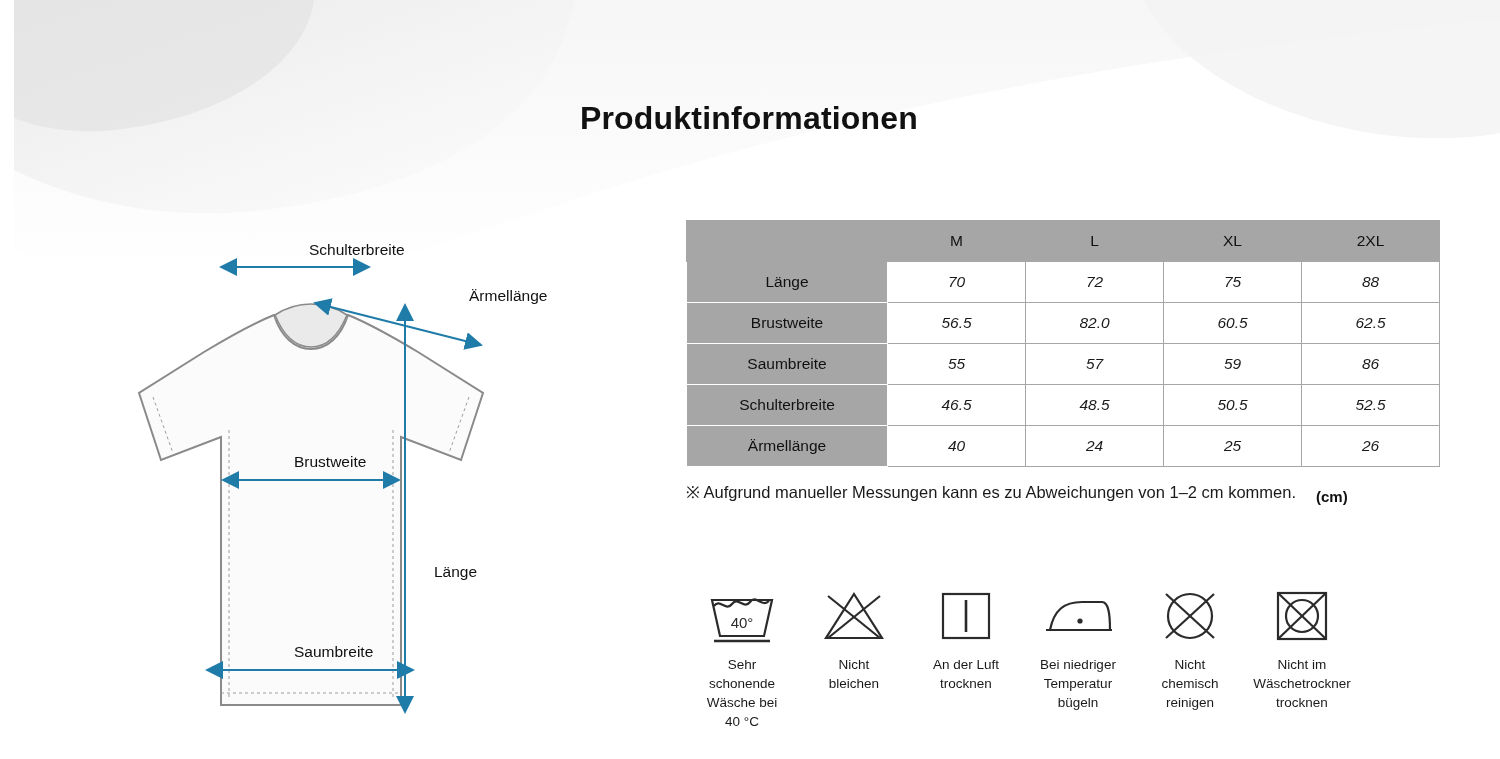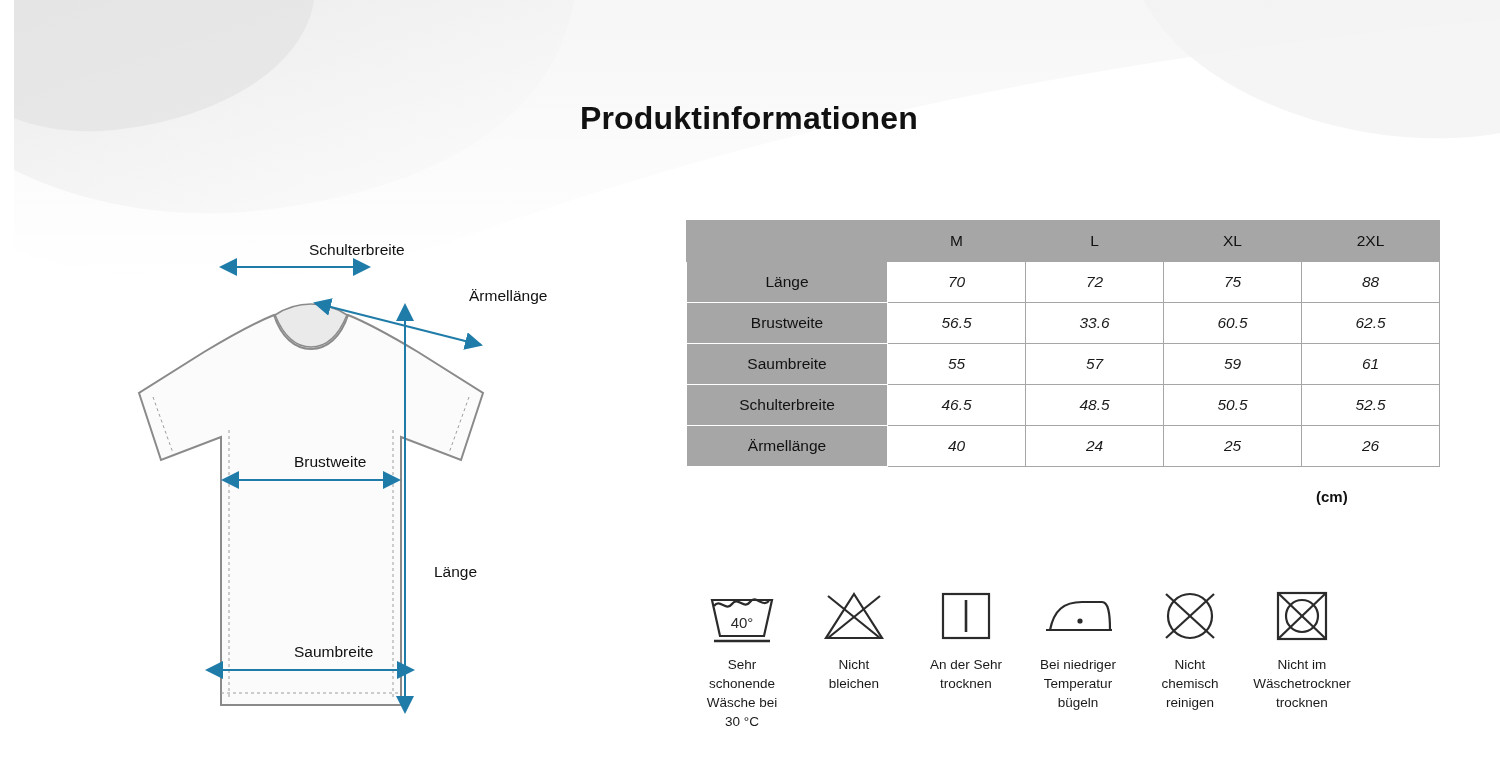"33.6" td.val { text: 33.6 -> 82.0 }
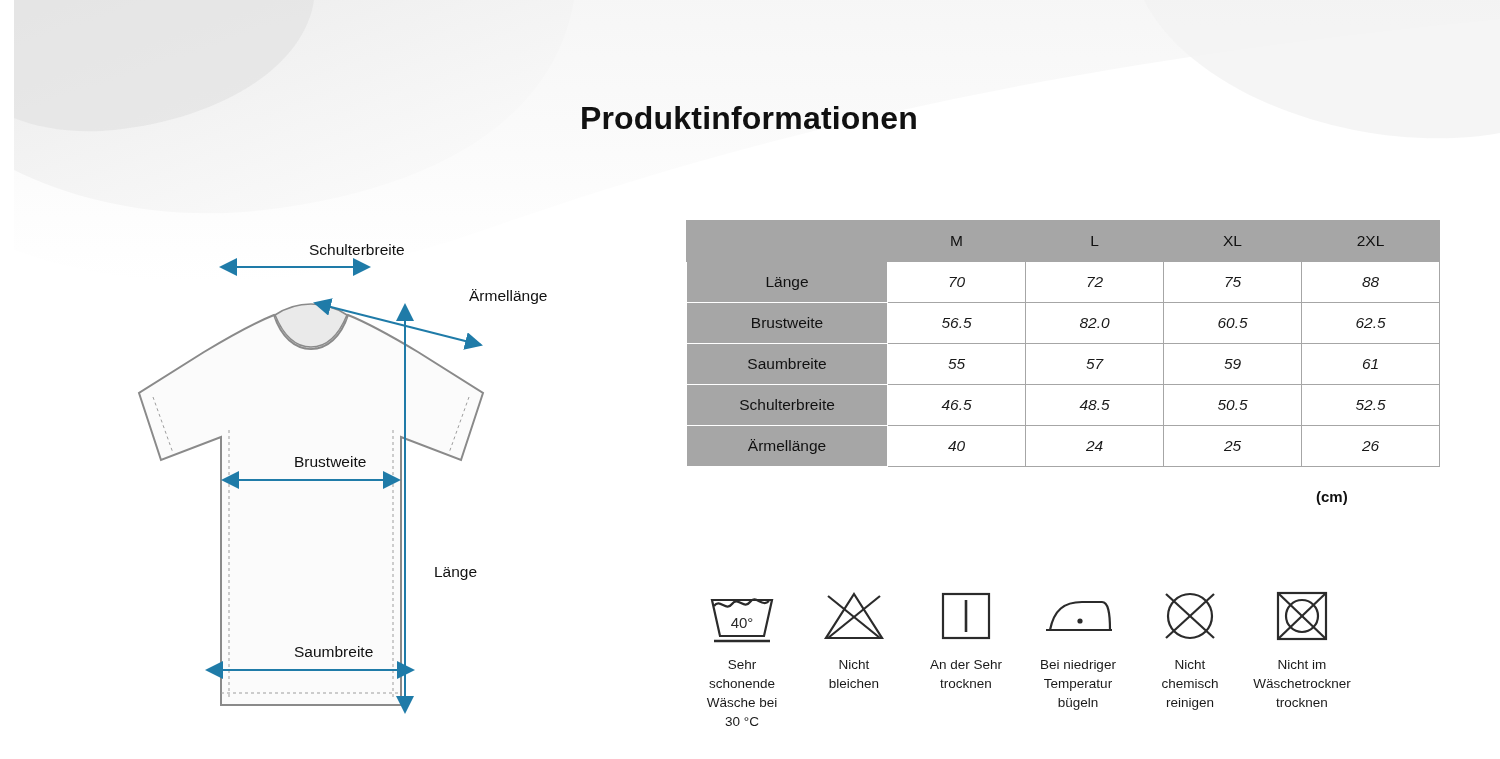"61" td.val { text: 61 -> 86 }
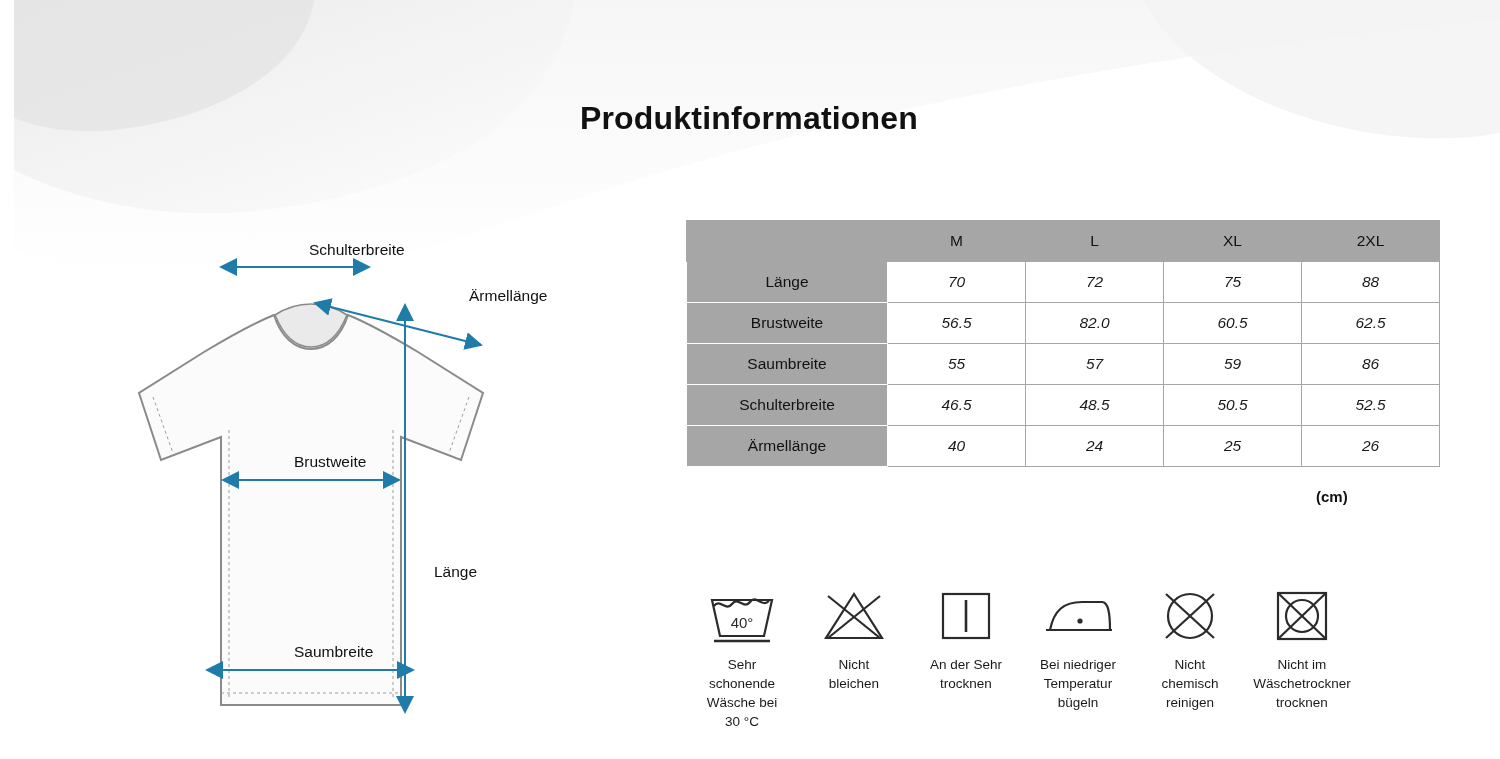"※ Aufgrund manueller Messungen kann" div { html: none -> <div>※ Aufgrund manueller Messungen kann es zu Abweichungen von 1–2 cm kommen.</div> }
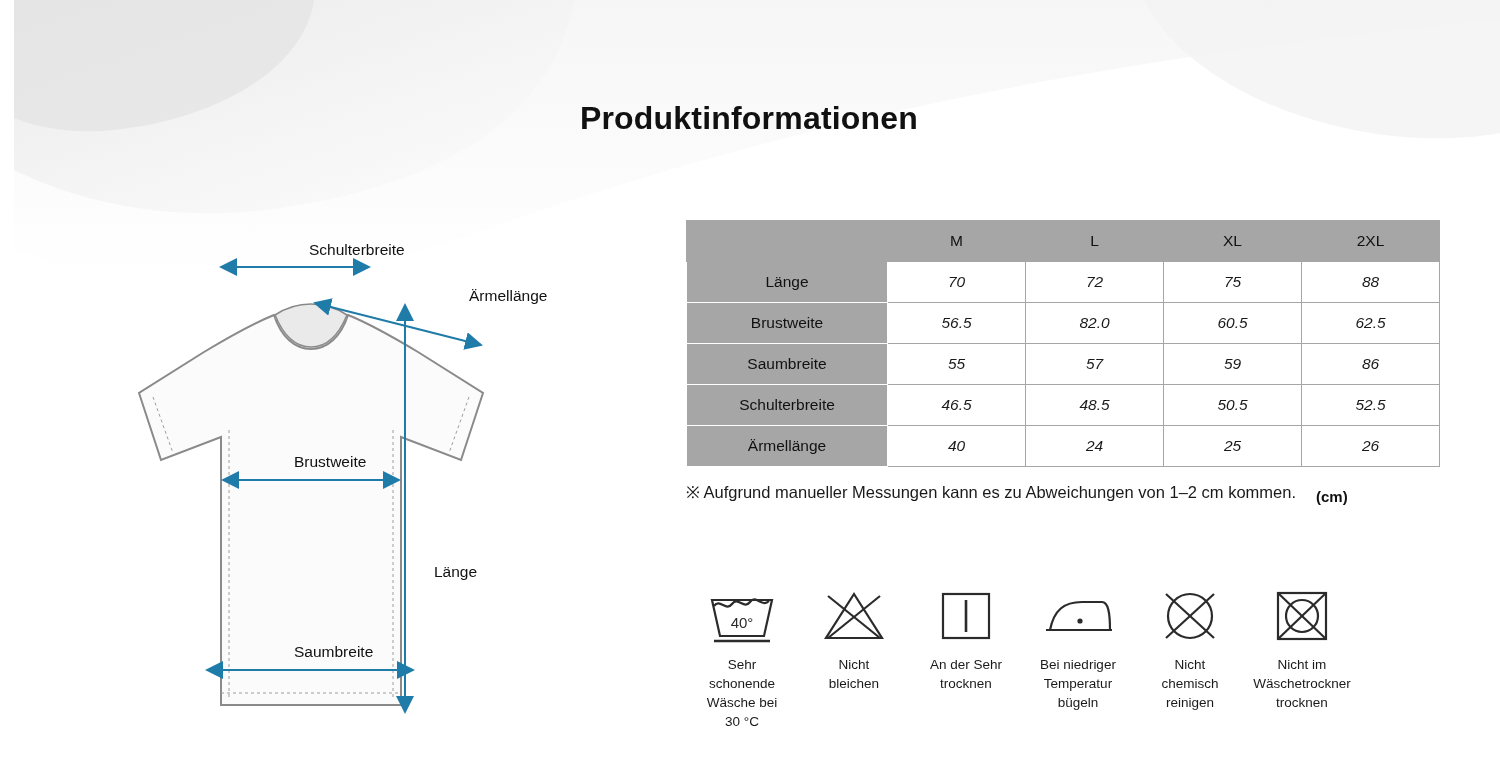"Sehr" div.care-label { text: 30 -> 40 }
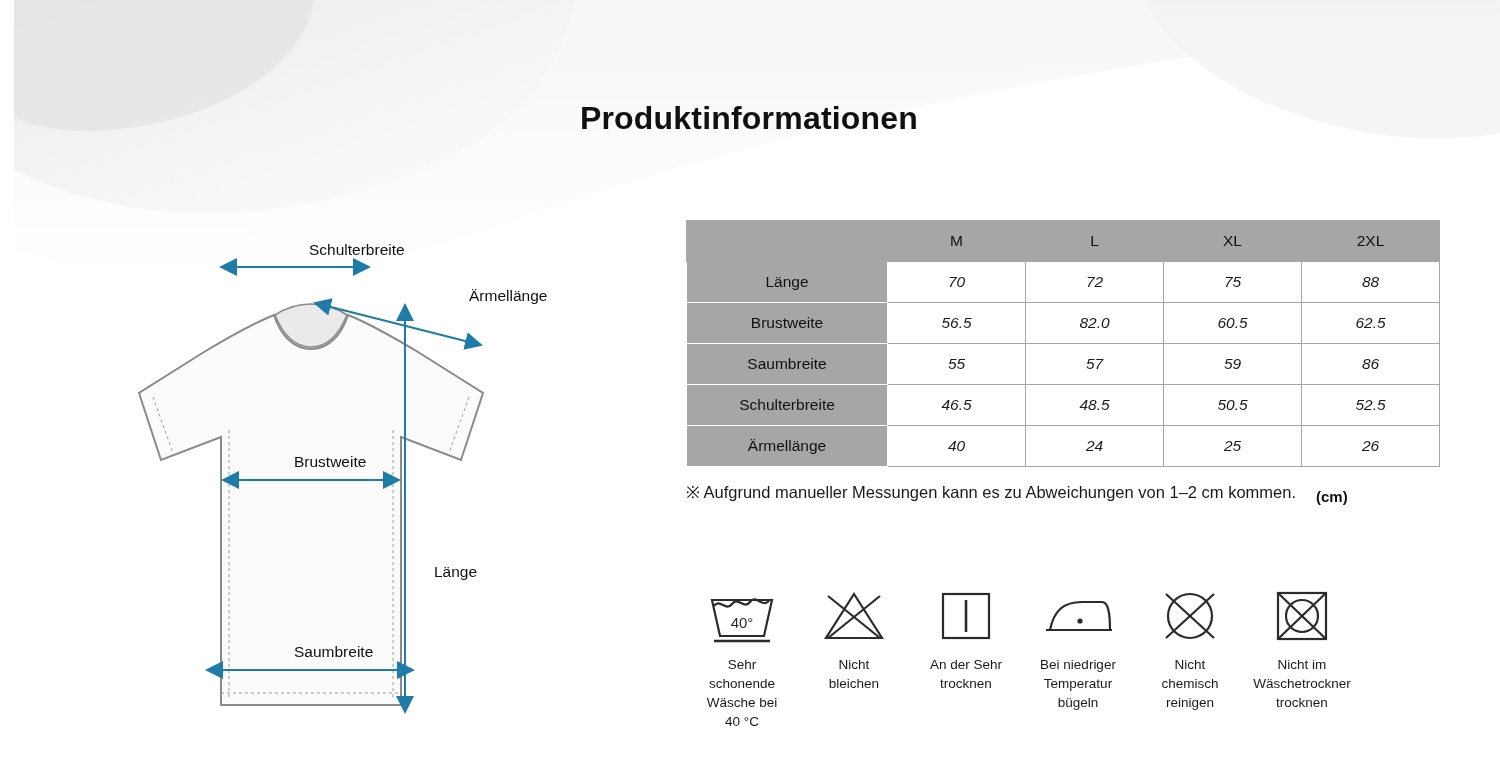"An der Sehr" div.care-label { text: Sehr -> Luft }
